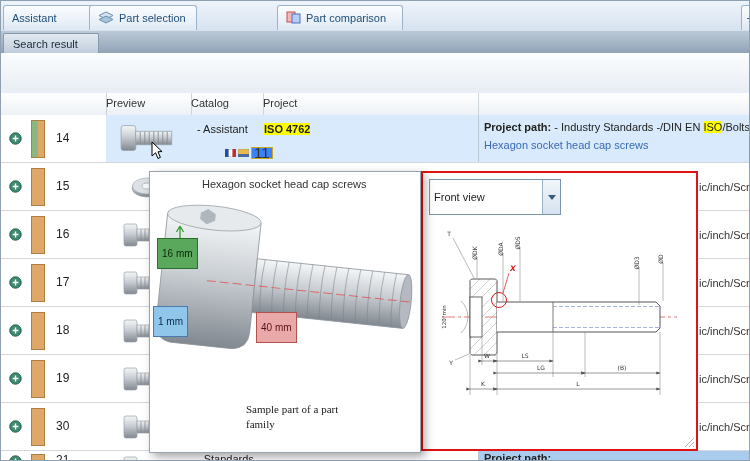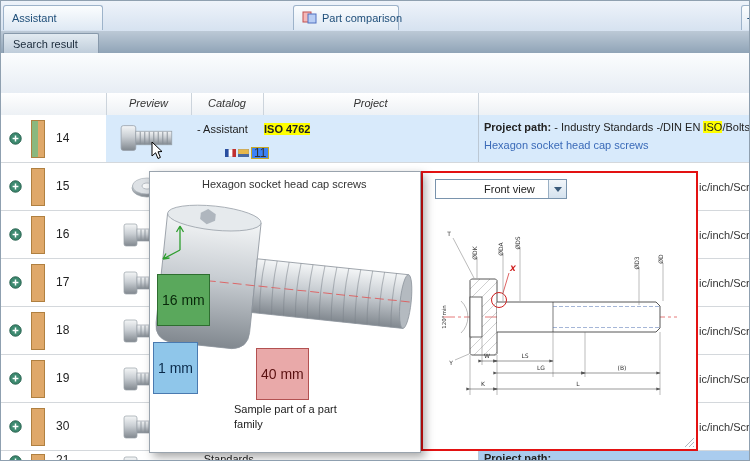"Part selection" div.tab { html: none -> <div> <span><svg> <path></path> <path></path> </svg></span> <span>Part selection</span> </div> }
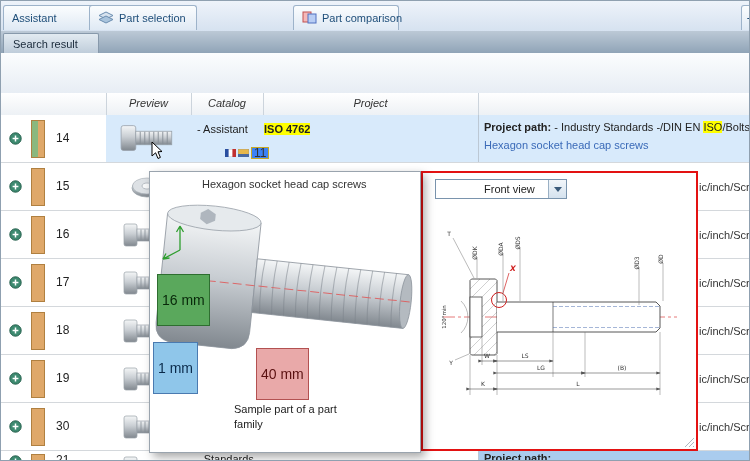"Part comparison" div.tab { left: 292px -> 276px; width: 106px -> 126px }
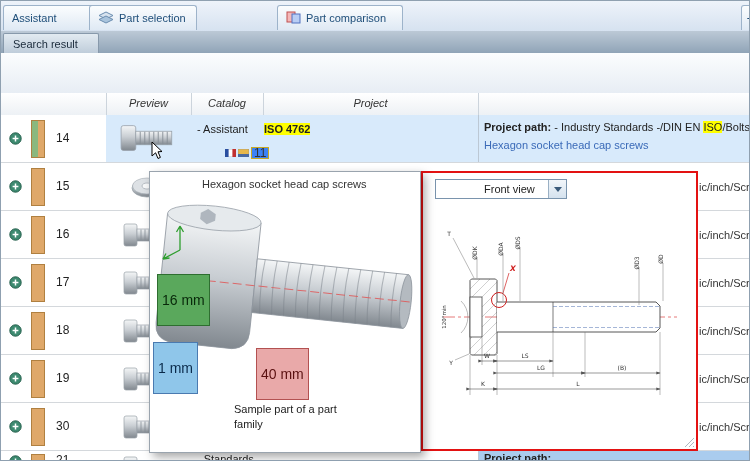"Preview" .hcell { font-style: italic -> none; text-align: center -> none }
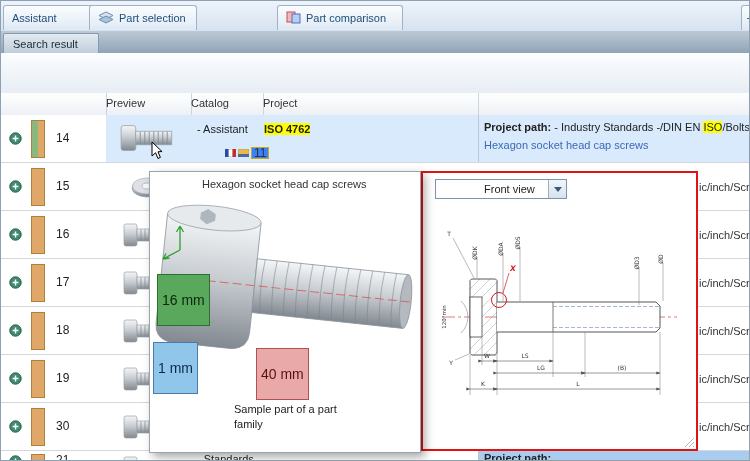"11" .badge { font-size: 12px -> 15px }
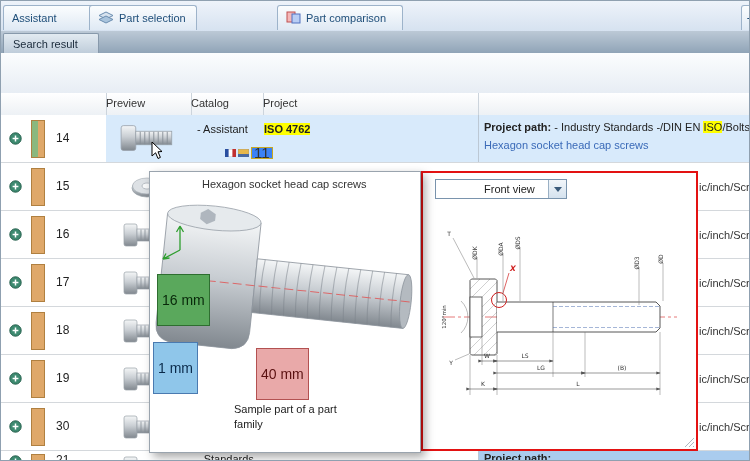"Front view" .panel .dd { height: 20px -> 36px; left: 12px -> 6px; padding-left: 44px -> none }
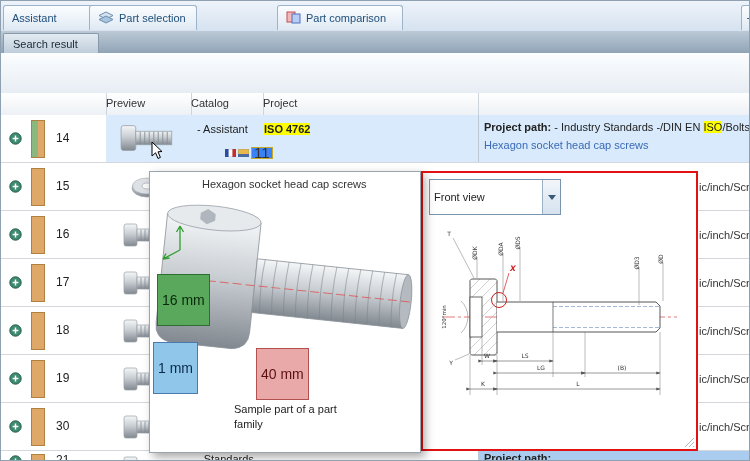"16 mm" .chip { font-size: 14px -> 10px; margin-top: 36px -> none; padding: 17px 4px -> 9px 4px }
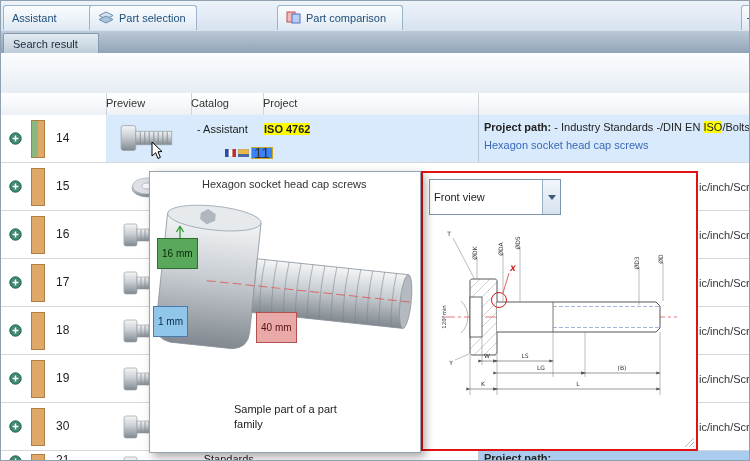"Sample part of a part" .popup-caption { font-family: none -> Liberation Serif, serif; left: 84px -> 96px }
